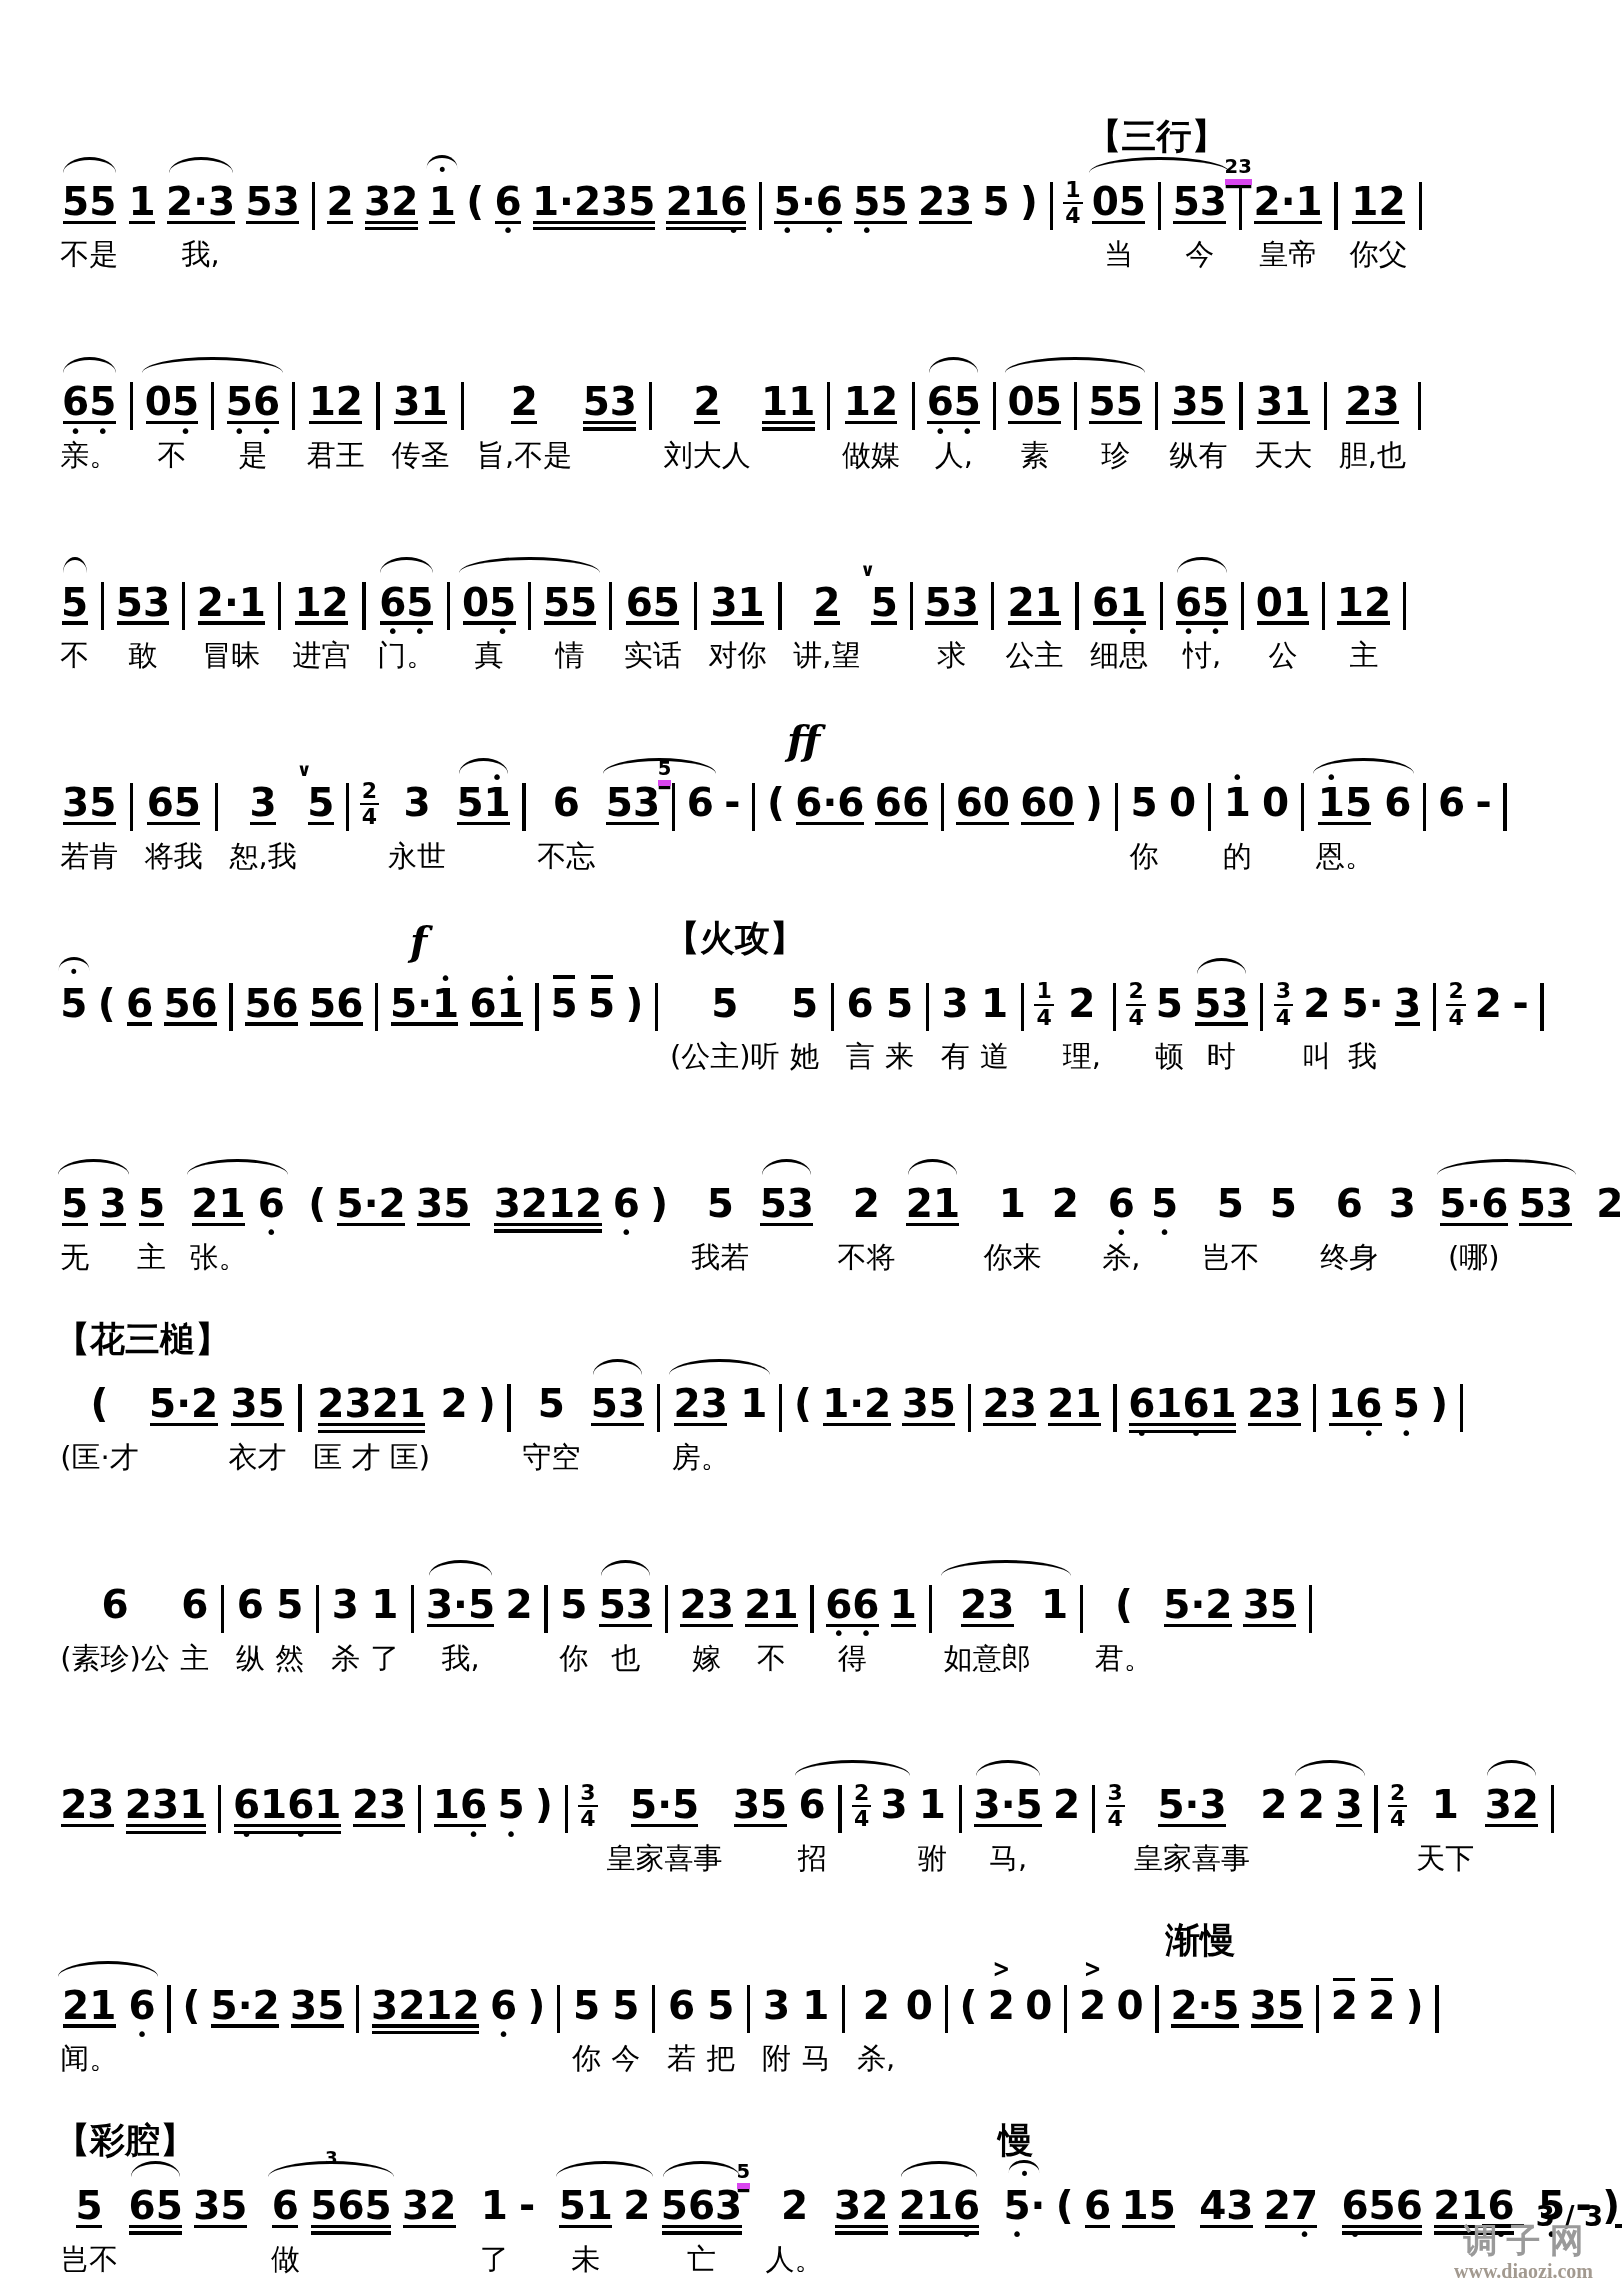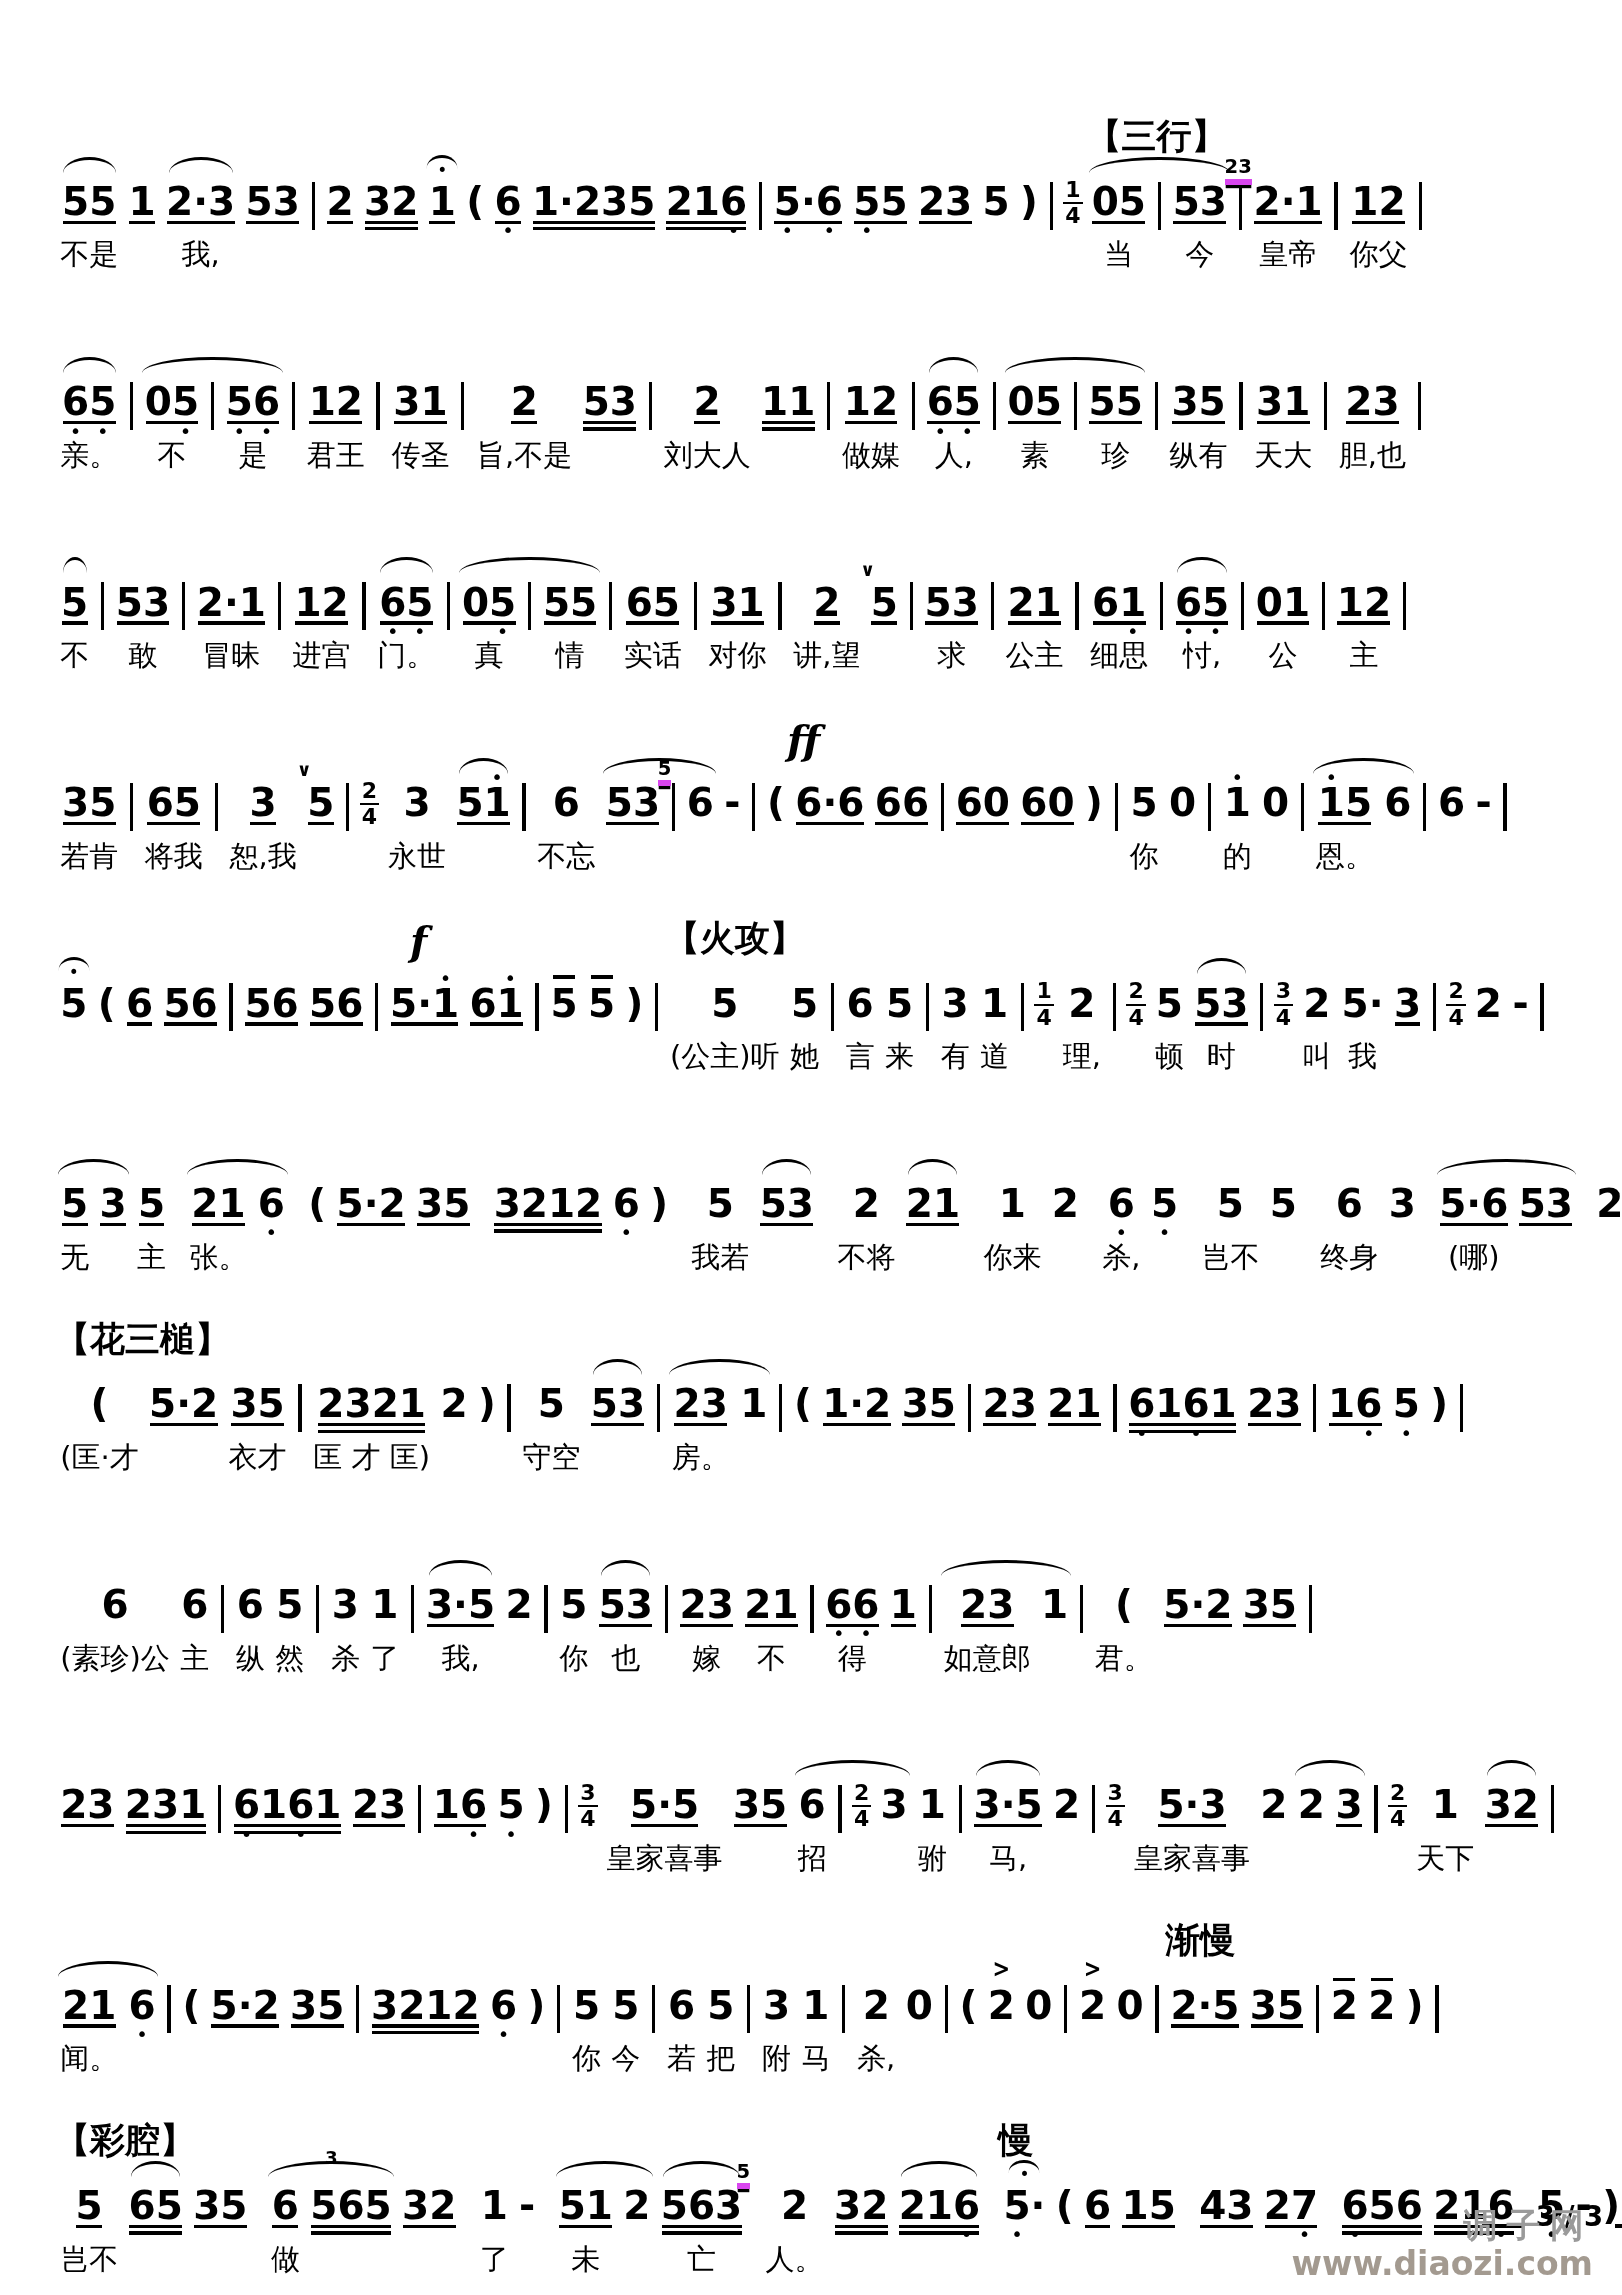"www.diaozi.com" .wm2 { font-family: none -> Liberation Serif, serif; font-size: 33px -> 20px }
